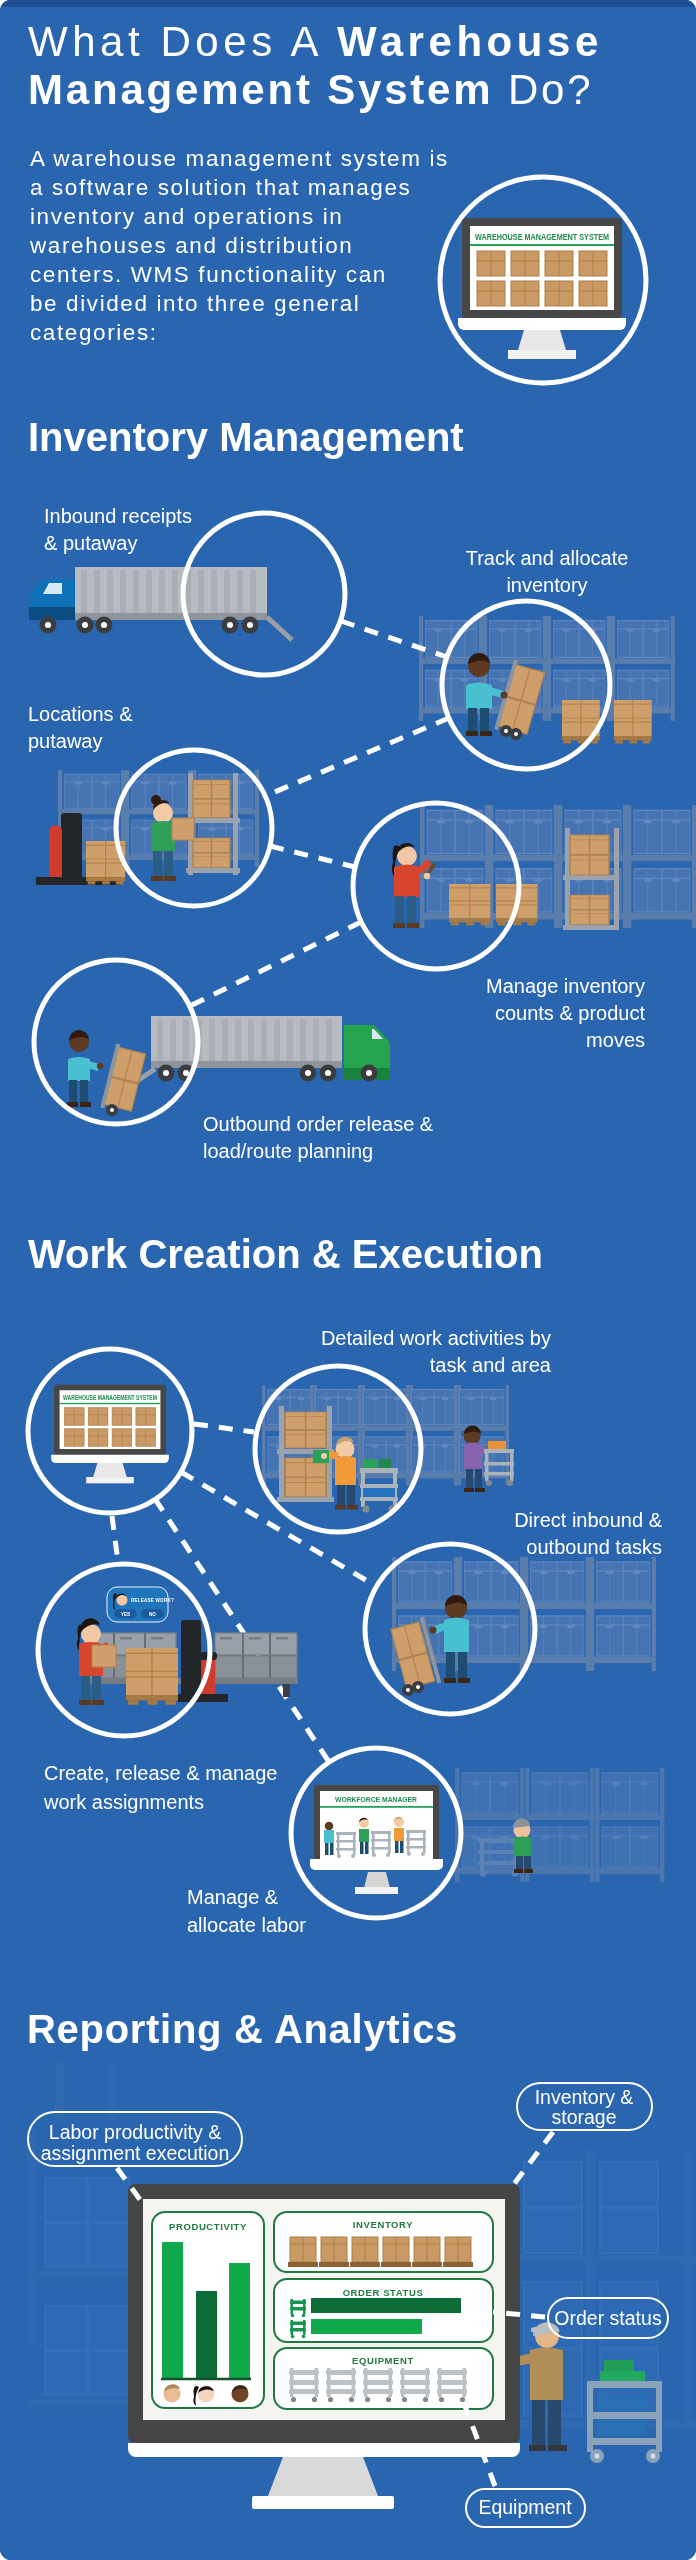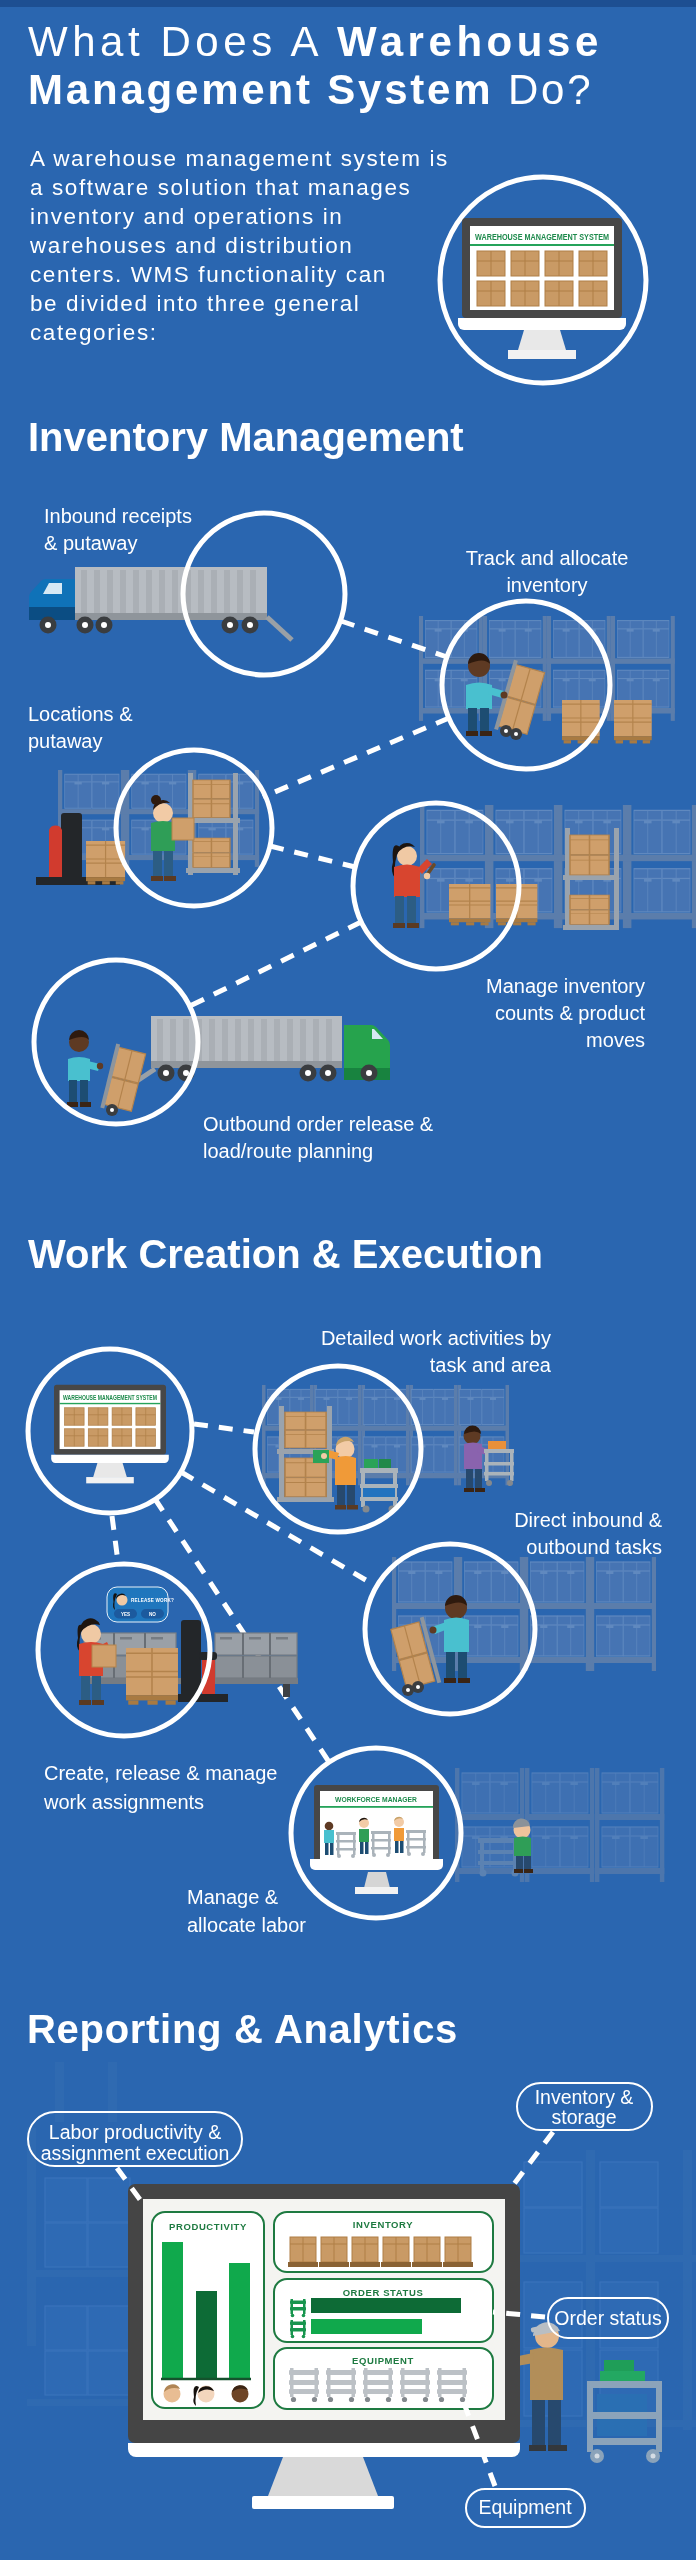"What Does A Warehouse" #page { border-radius: none -> 11px }
